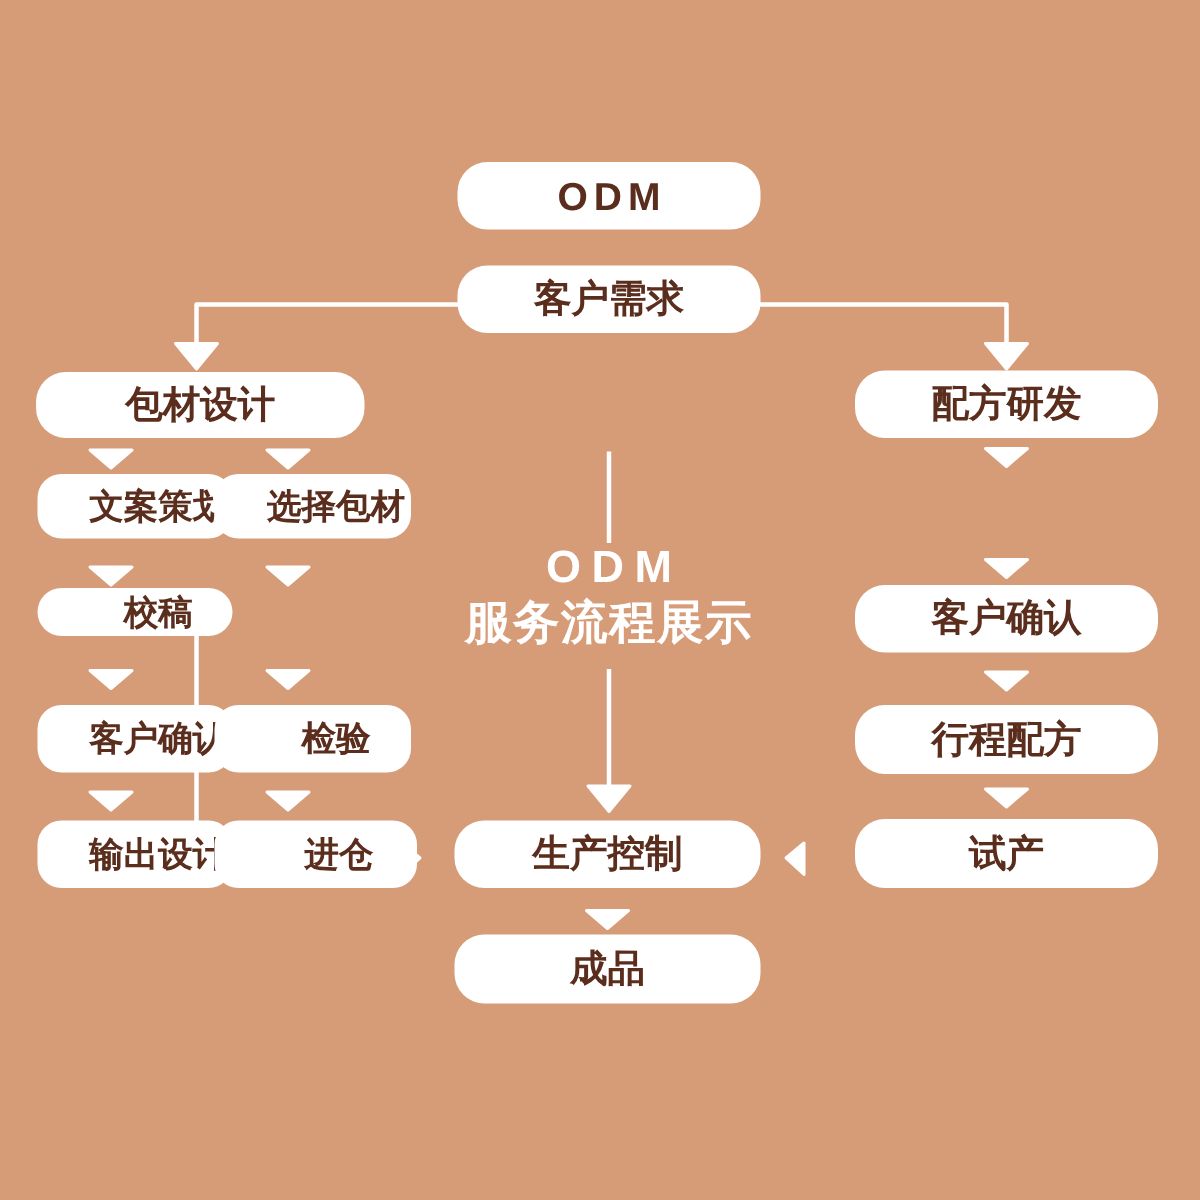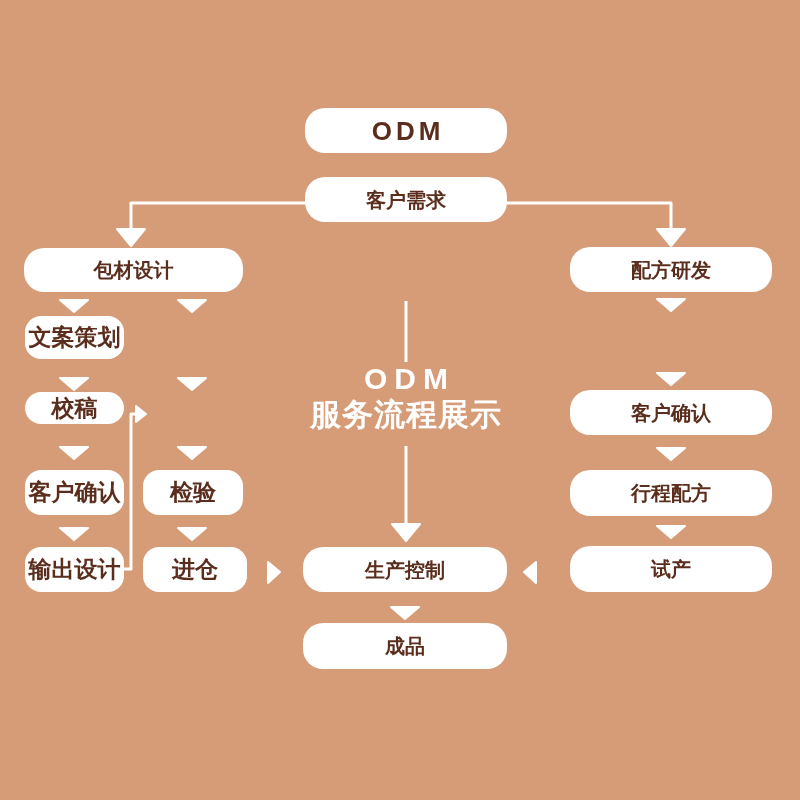"客户需求" .node { font-size: 20px -> 25px }
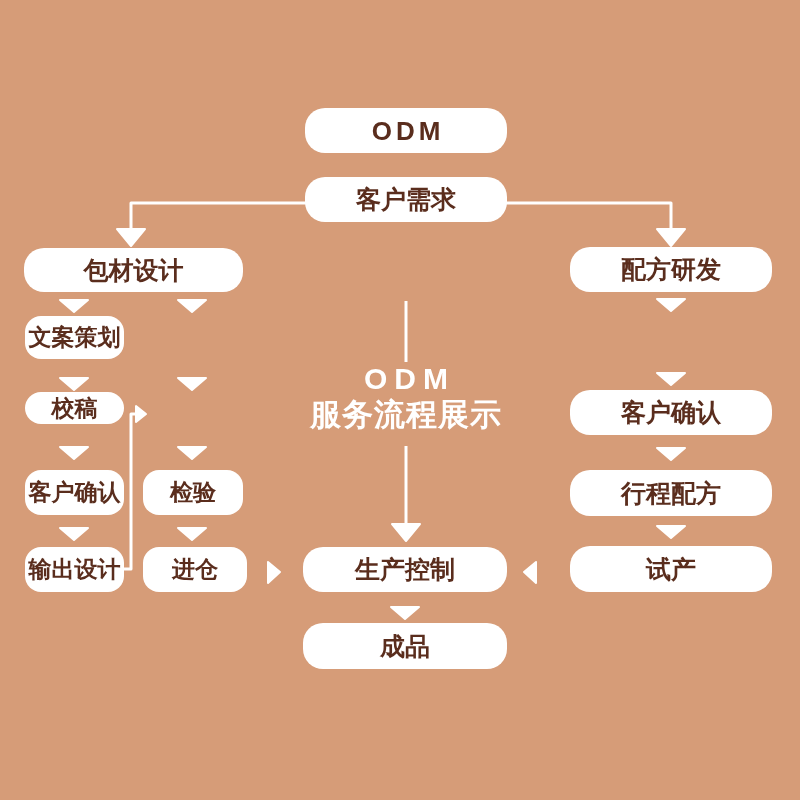"文案策划" .node.narrow { padding-left: none -> 31px }
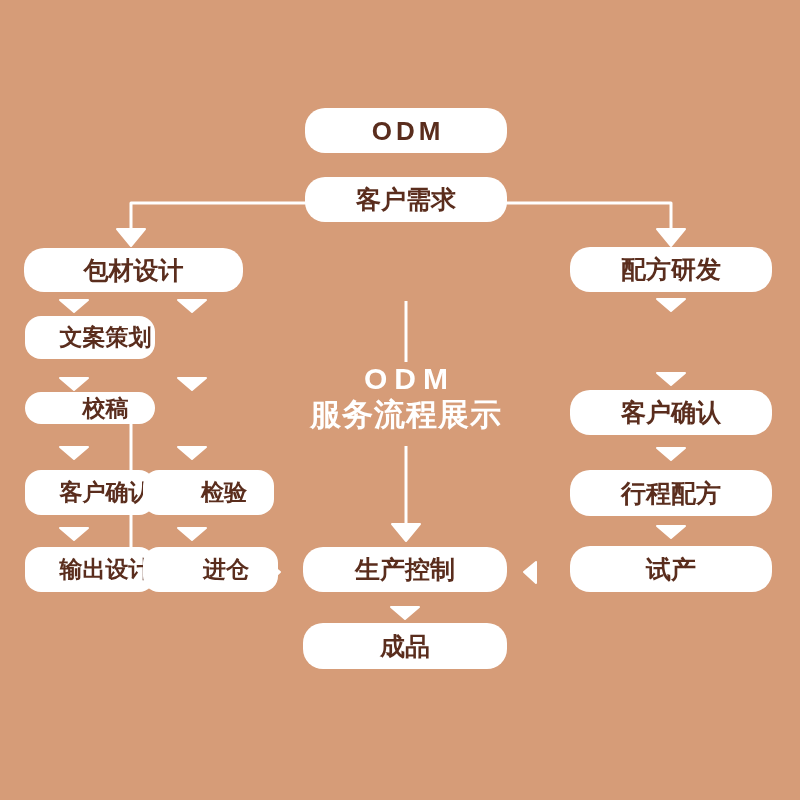"选择包材" div.node { html: none -> <div>选择包材</div> }
